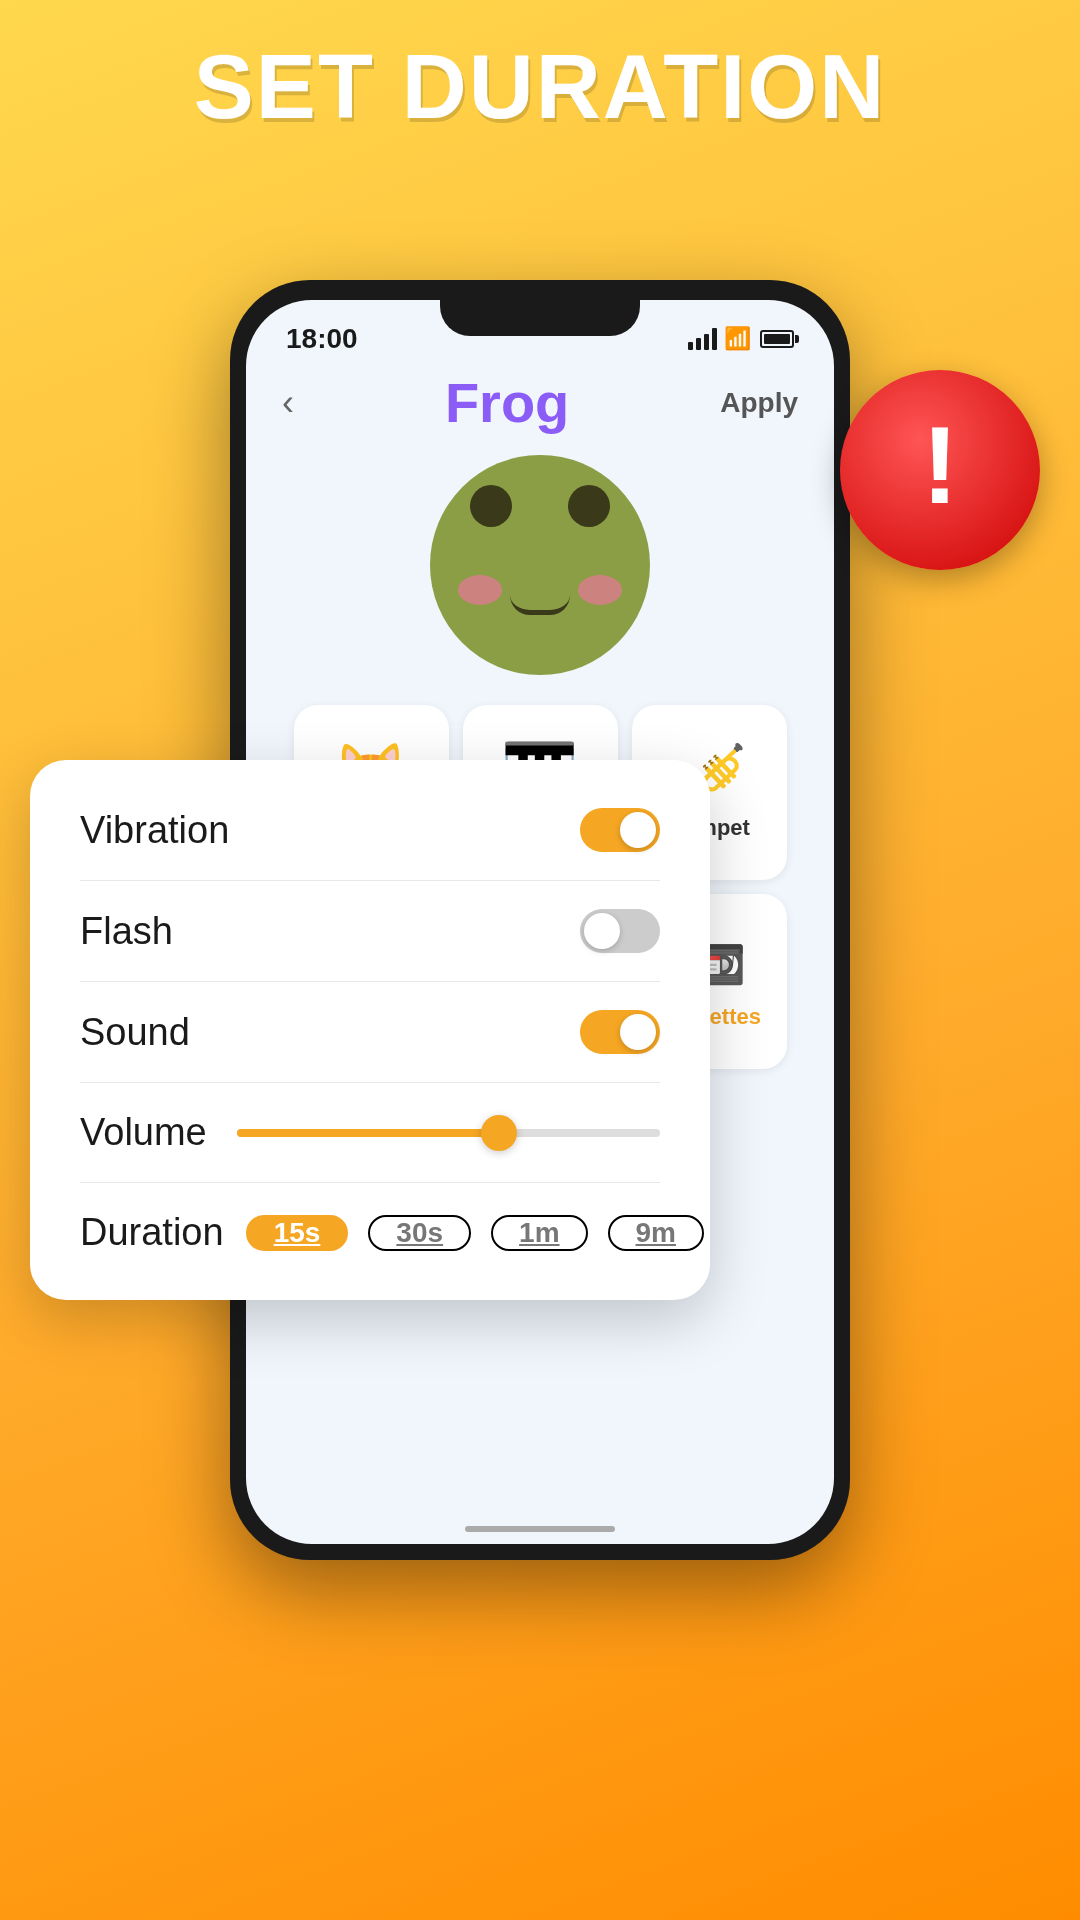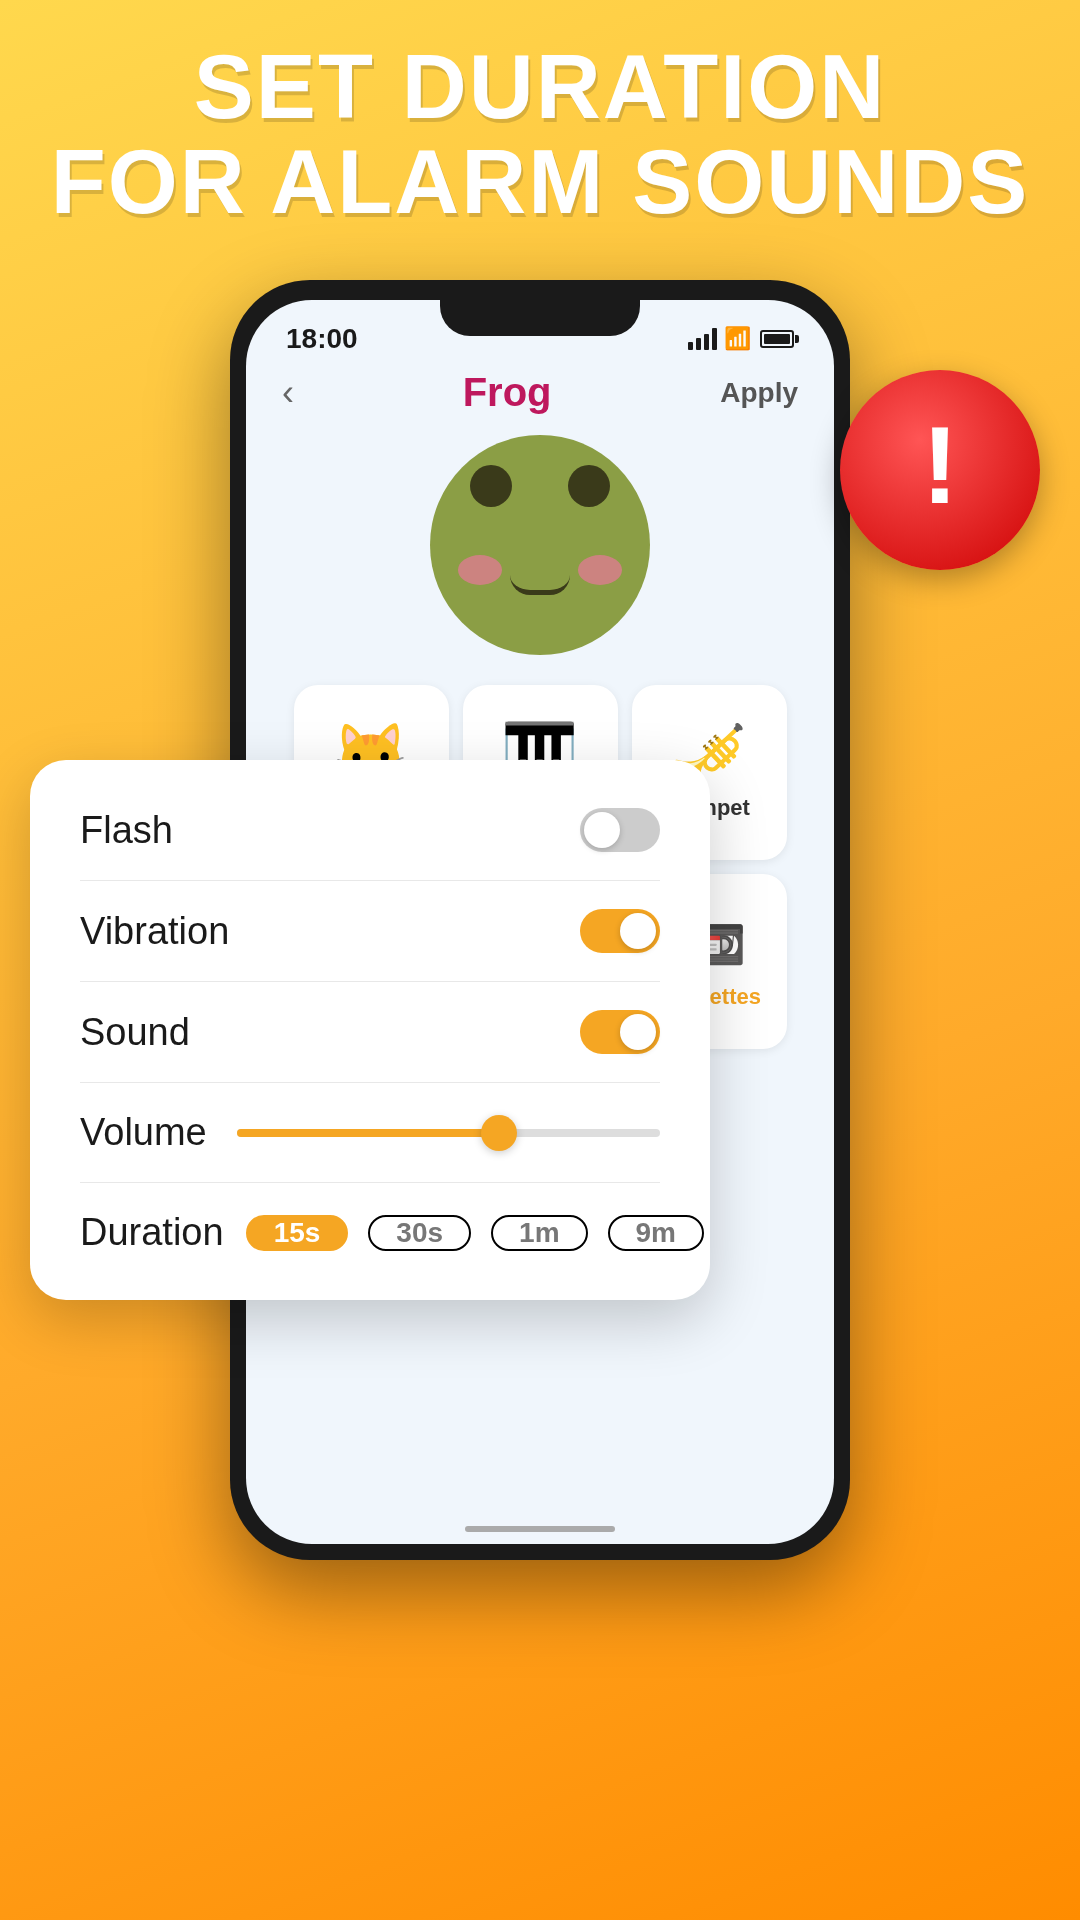"FOR ALARM SOUNDS" div { html: <div>FOR ALARM SOUNDS</div> -> none }
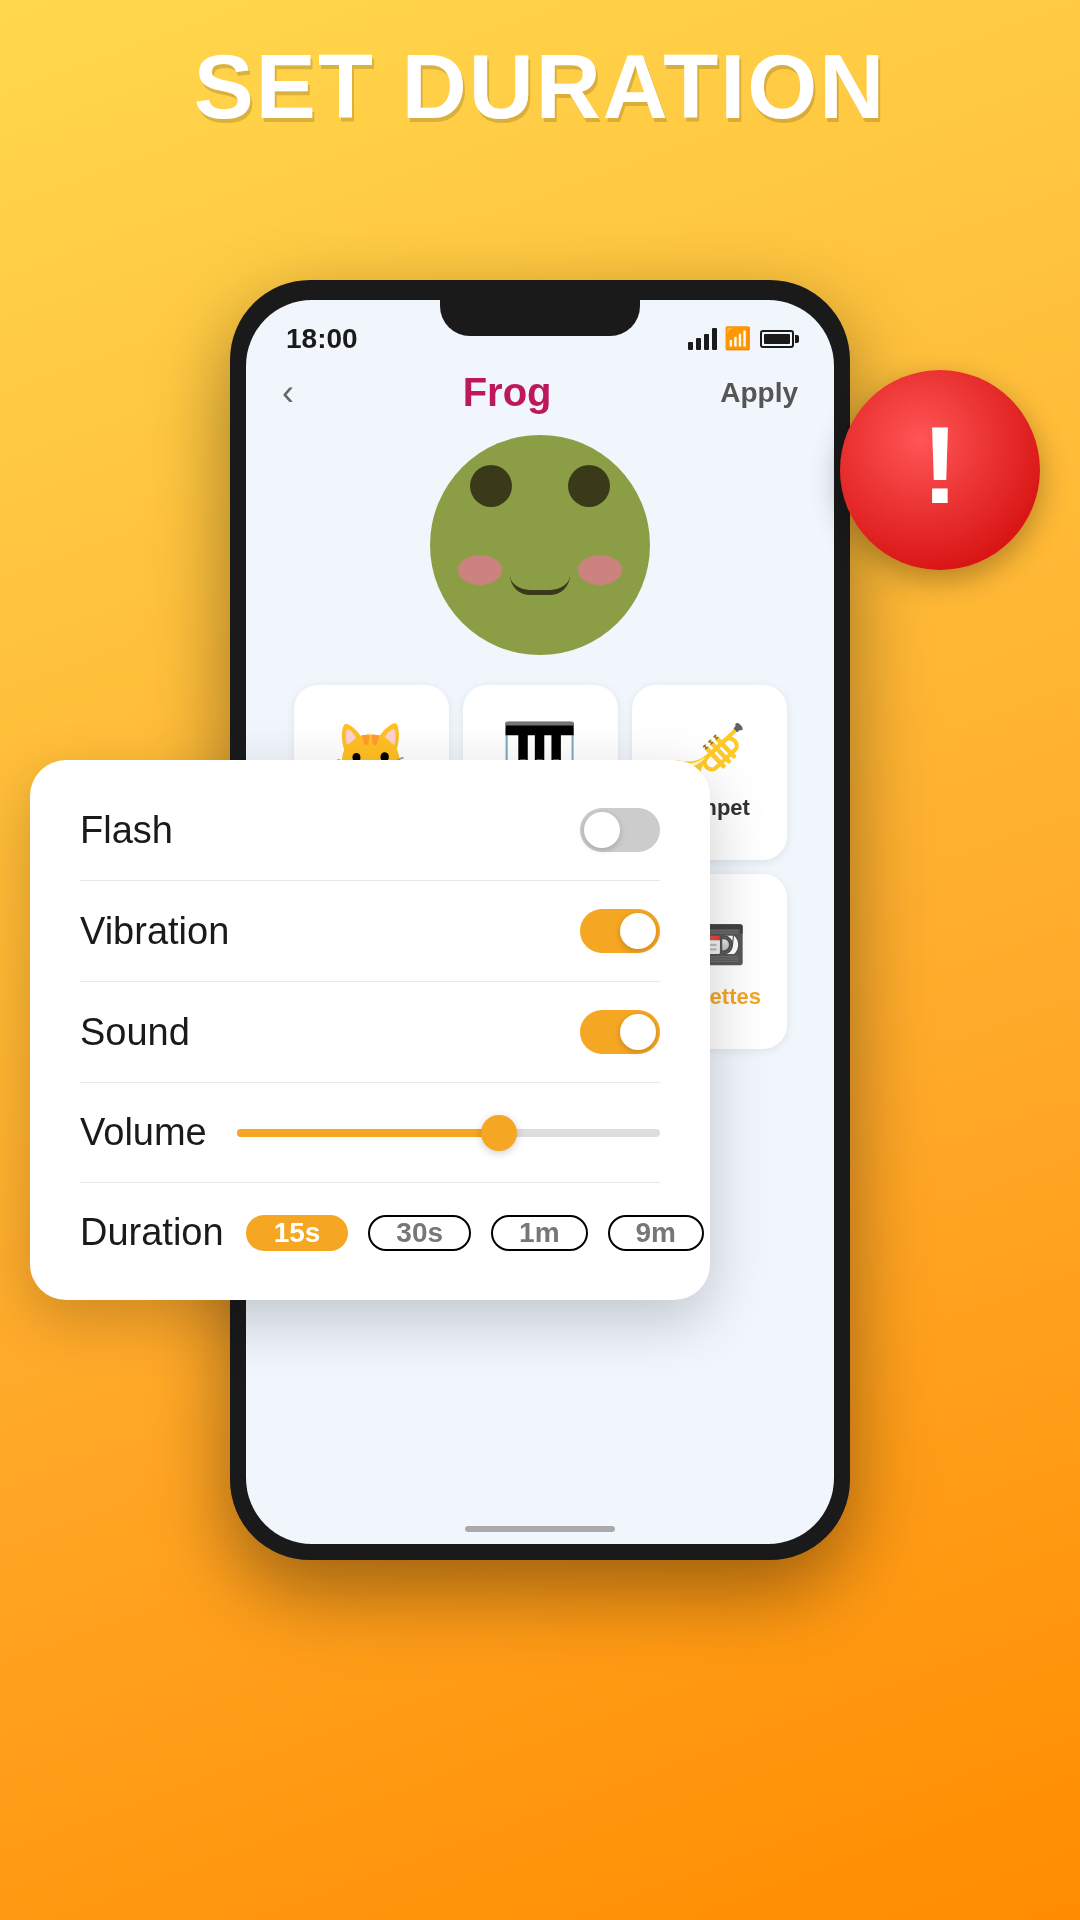"Frog" .nav-title { color: #be185d -> #8b5cf6; font-size: 40px -> 56px }
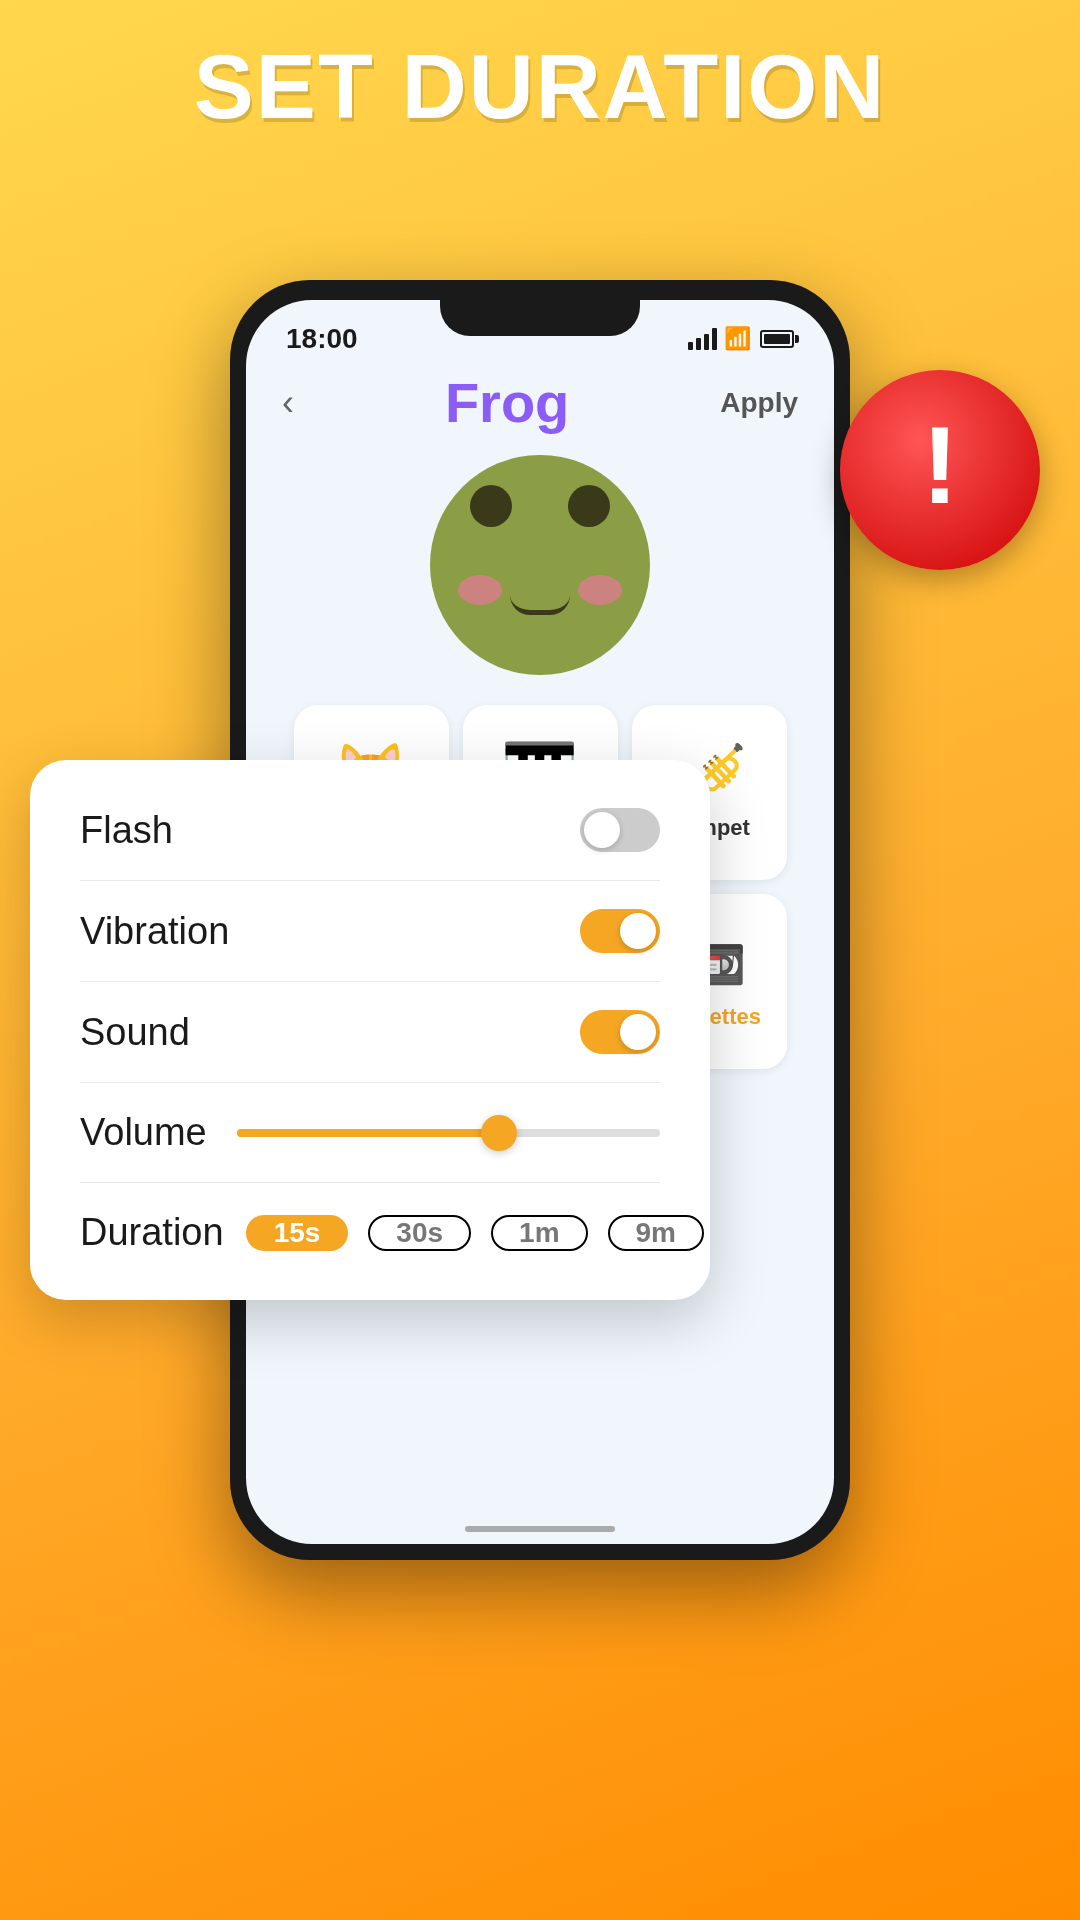"Flash" div.setting-row { order: before "Vibration" -> after "Vibration" }
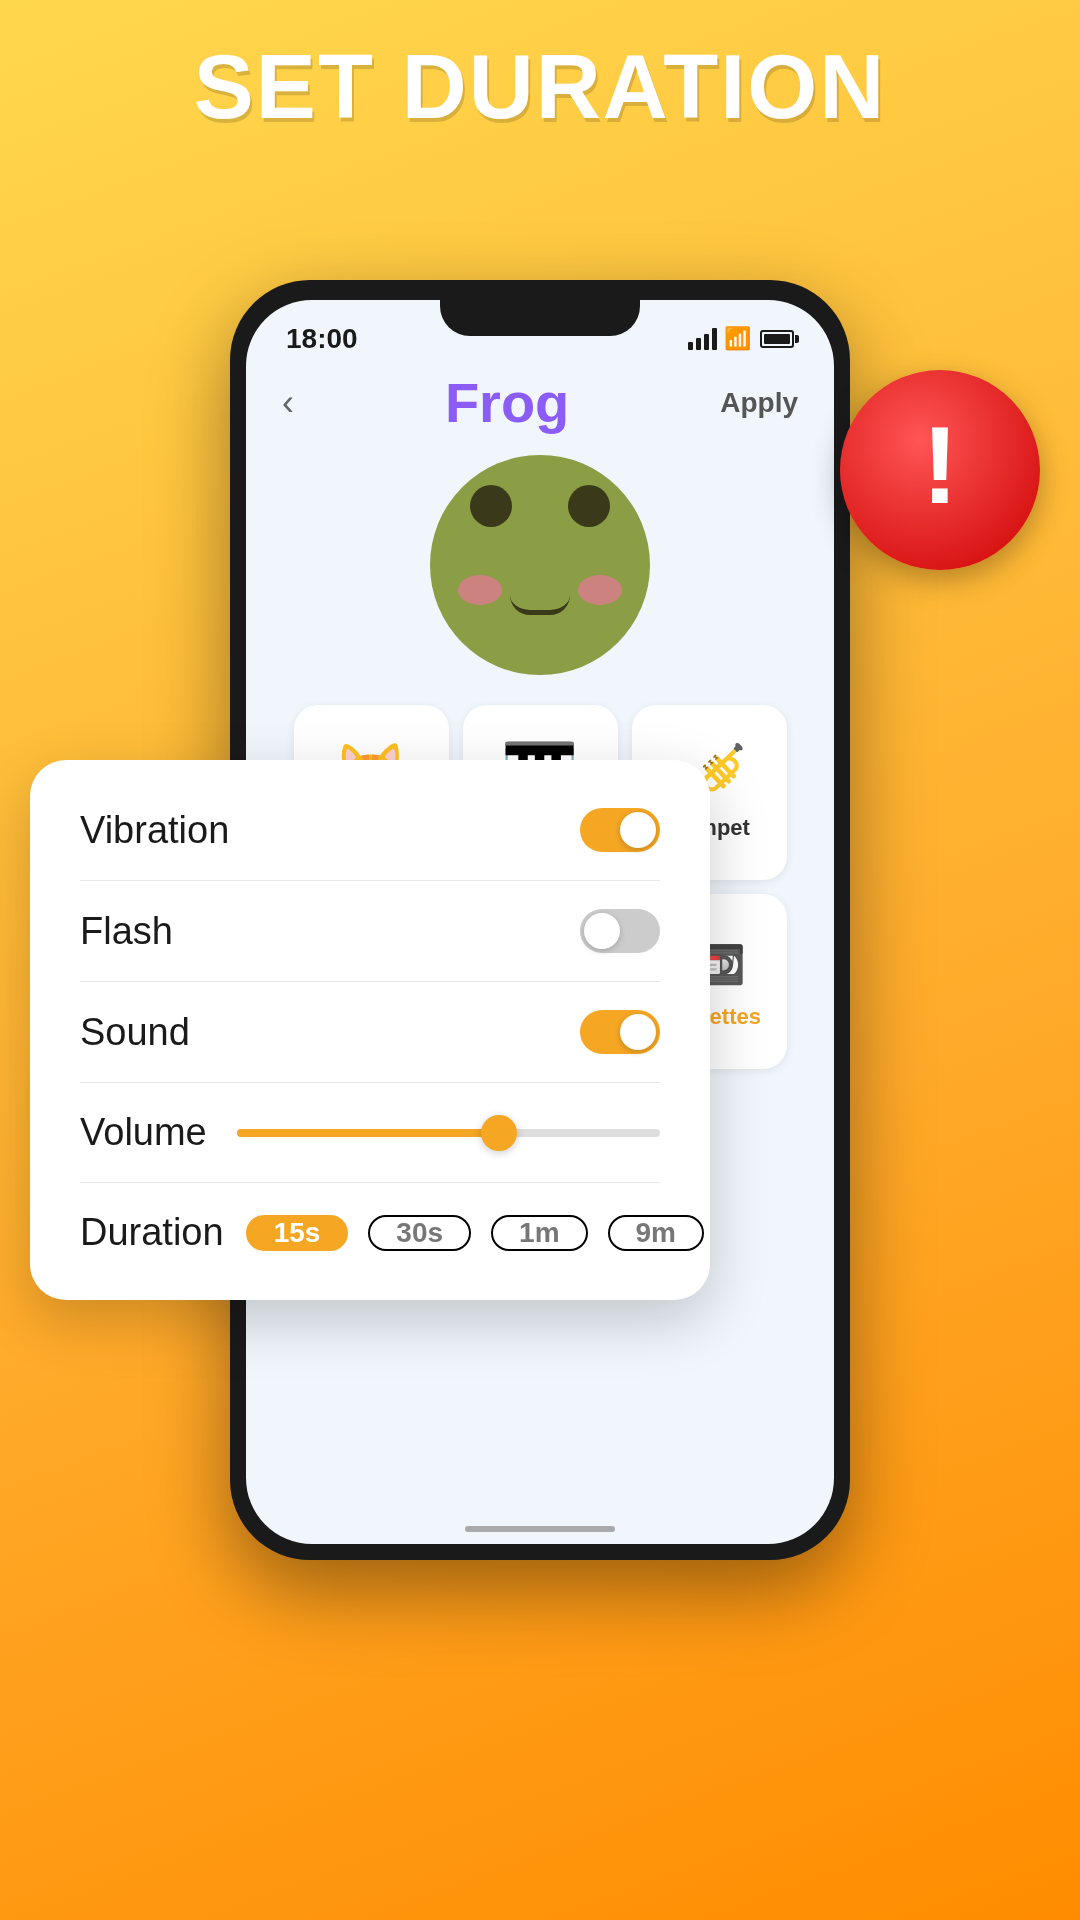"15s" .duration-btn { text-decoration: none -> underline }
